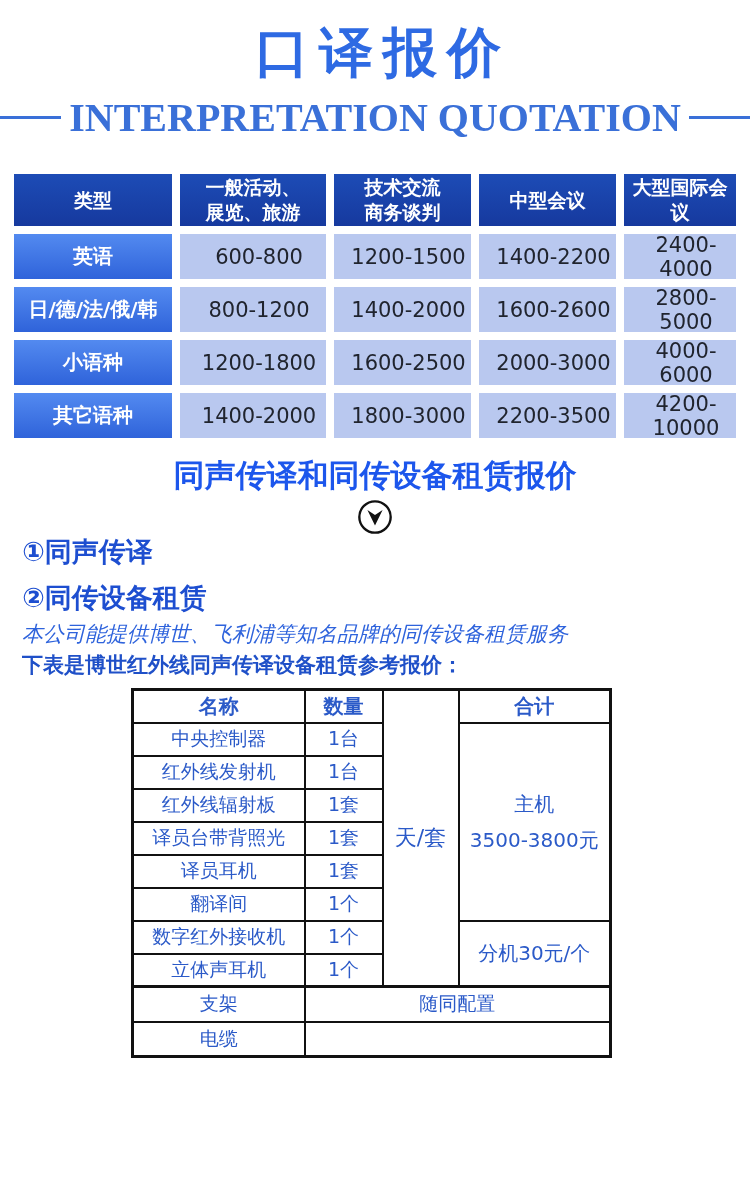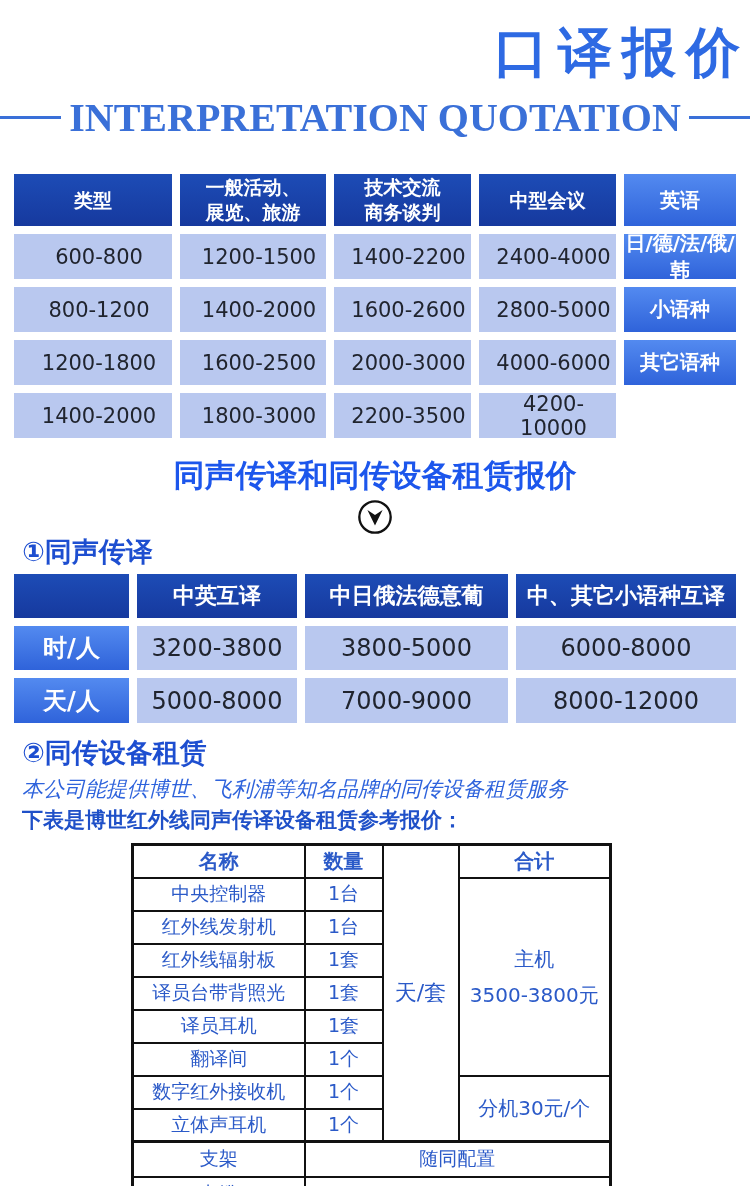"口译报价" .main-title { text-align: right -> center }
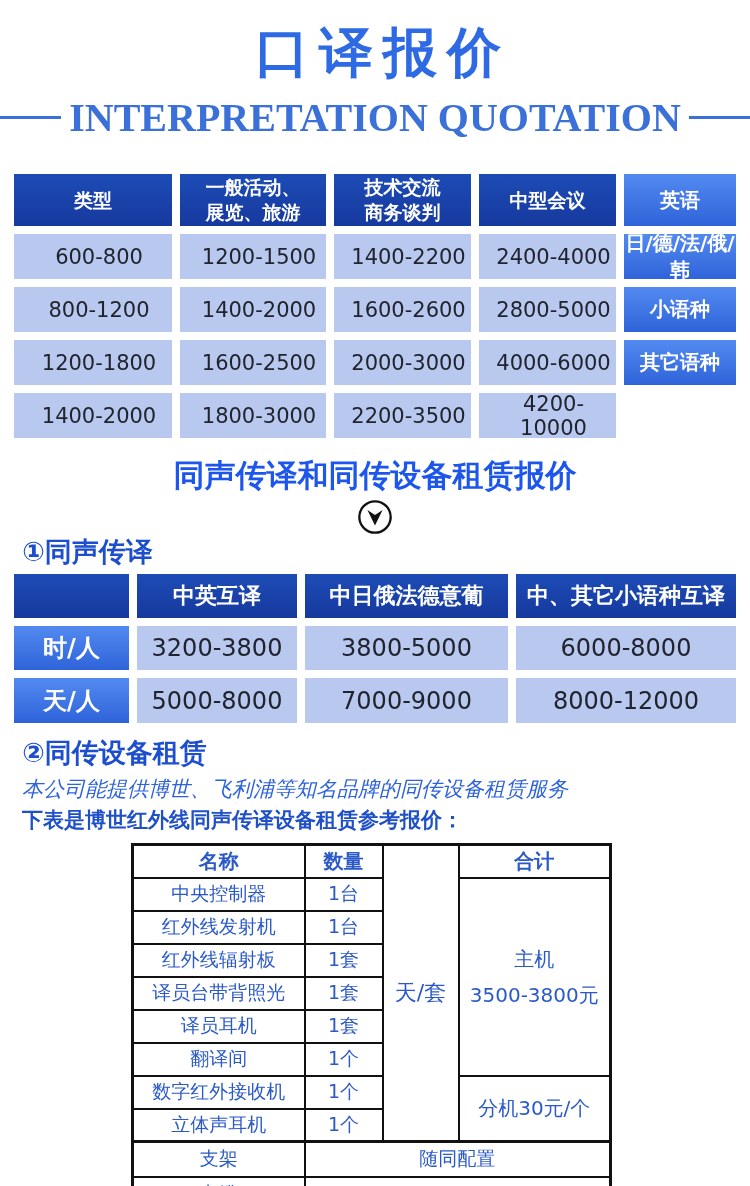"大型国际会议" div.cell { html: none -> <div>大型国际会议</div> }
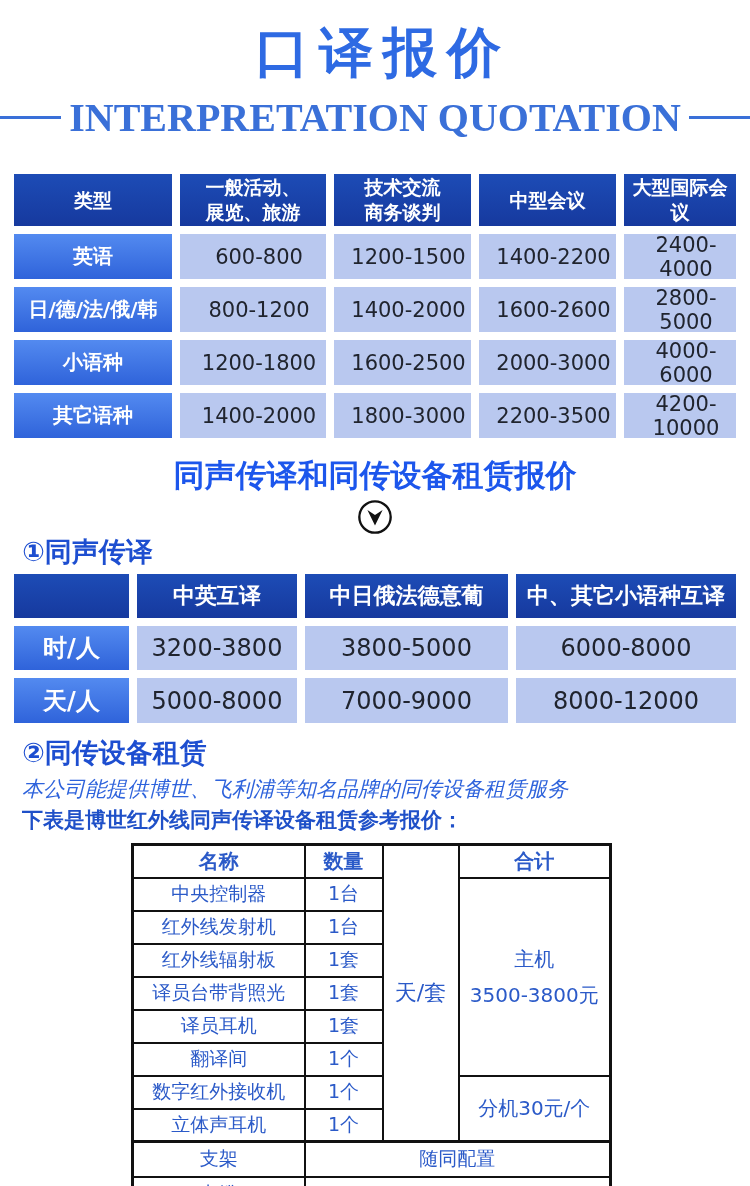"中英互译" div.btable { html: <div> <div></div> <div>中英互译</div> <div>中日俄法德意葡</div> <div>中、其它小语种互译</div> <div>时/人</div> <div>3200-3800</div> <div>3800-5000</div> <div>6000-8000</div> <div>天/人</div> <div>5000-8000</div> <div>7000-9000</div> <div>8000-12000</div> </div> -> none }
